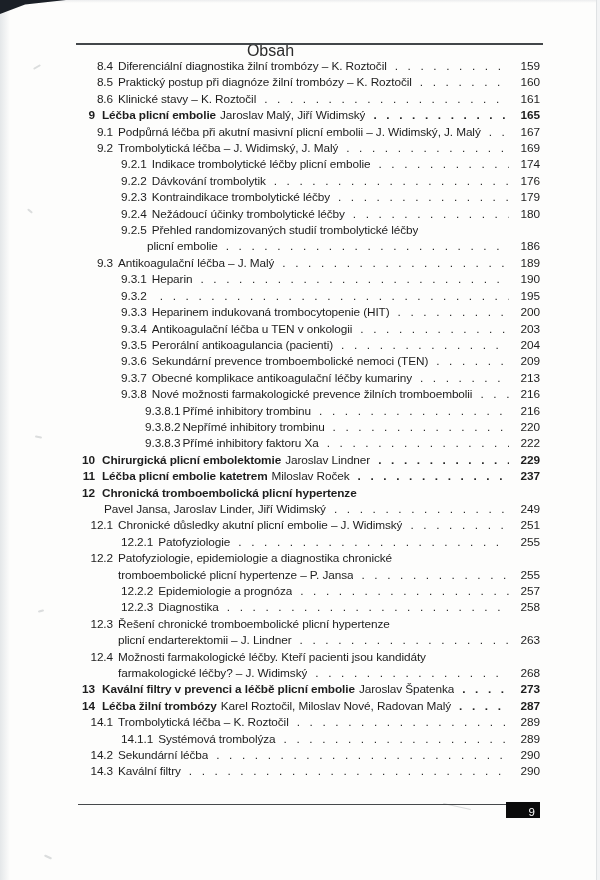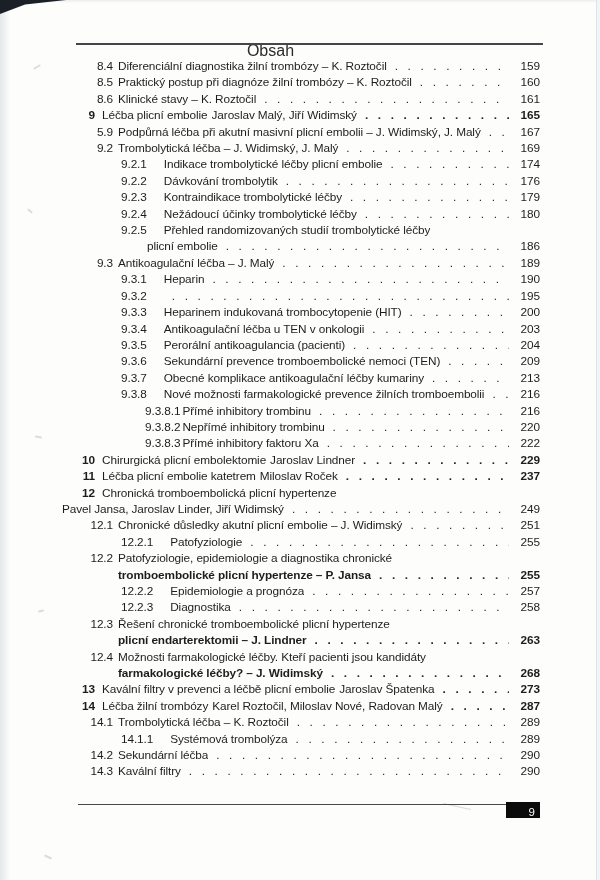"Léčba plicní embolie" .bold { font-weight: normal -> bold }
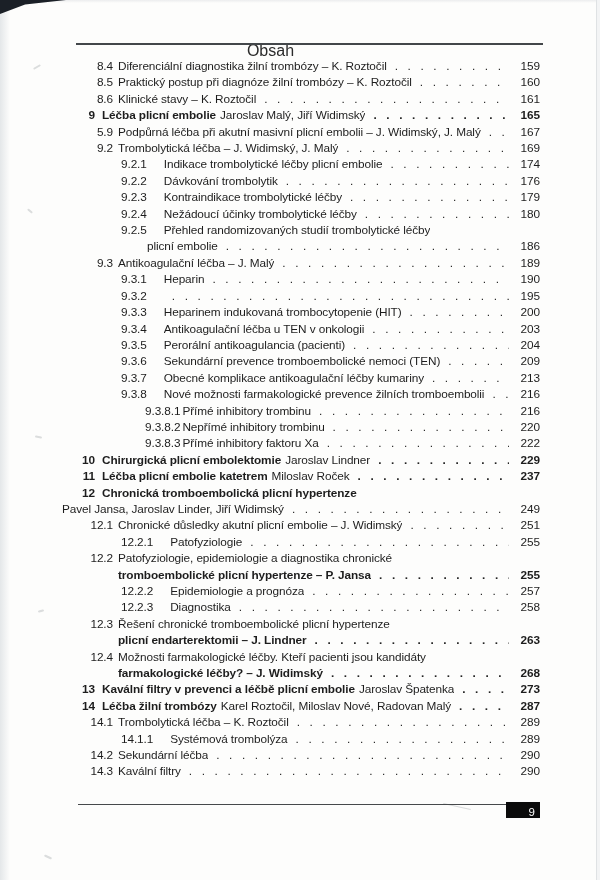"5.9" span.num { text: 5.9 -> 9.1 }
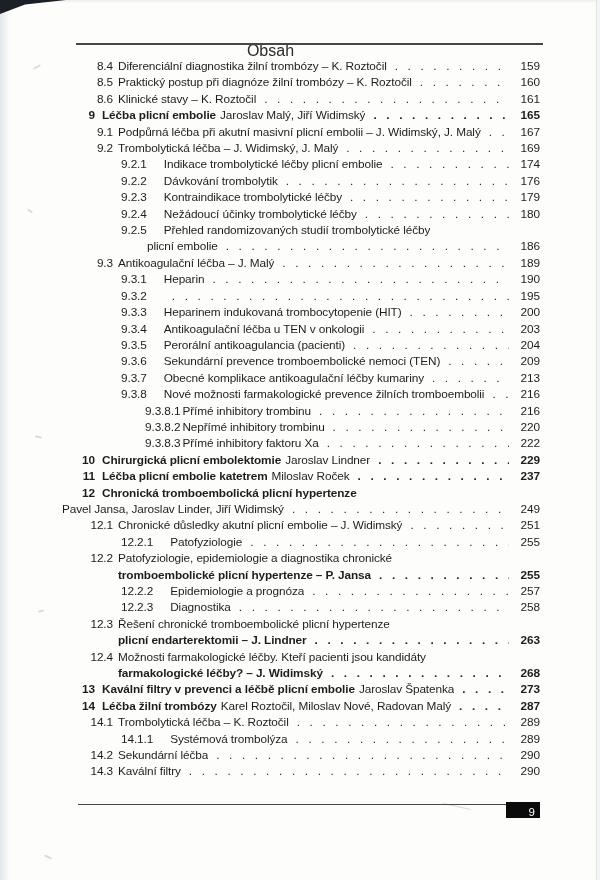"9.2.1" .row.l3 .num { margin-right: 17px -> 5px }
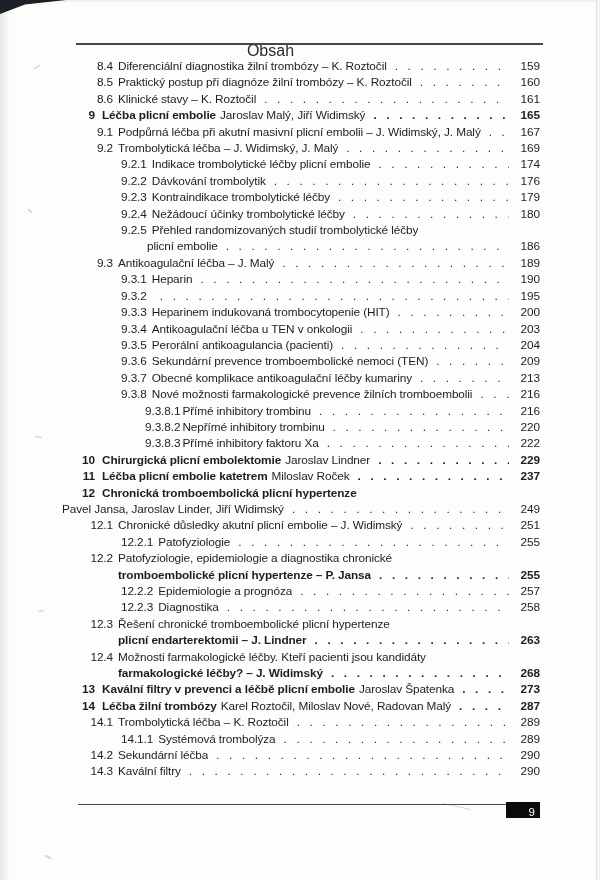"Pavel Jansa, Jaroslav Linder, Jiří" .row.ca { padding-left: 62px -> 104px }
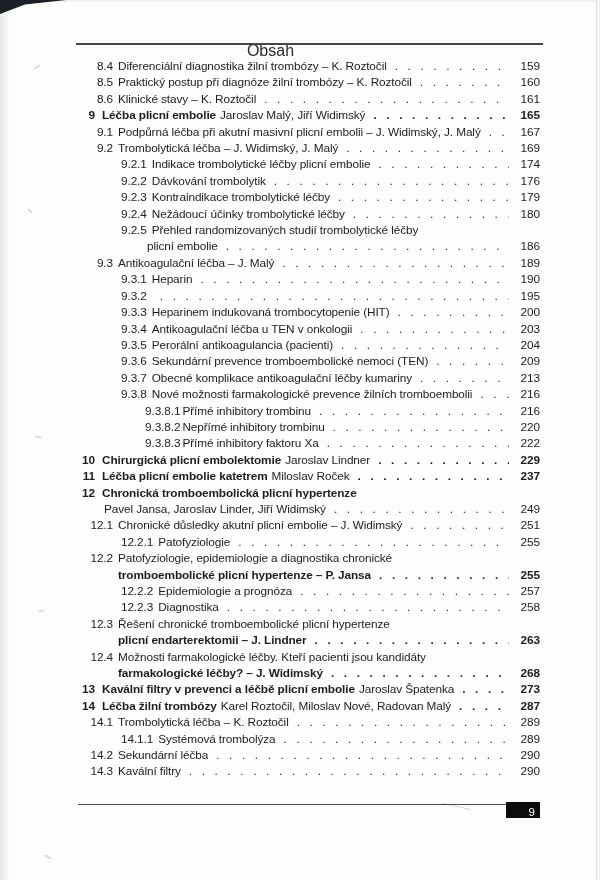"tromboembolické plicní hypertenze – P." .row.c2 { font-weight: bold -> none }
